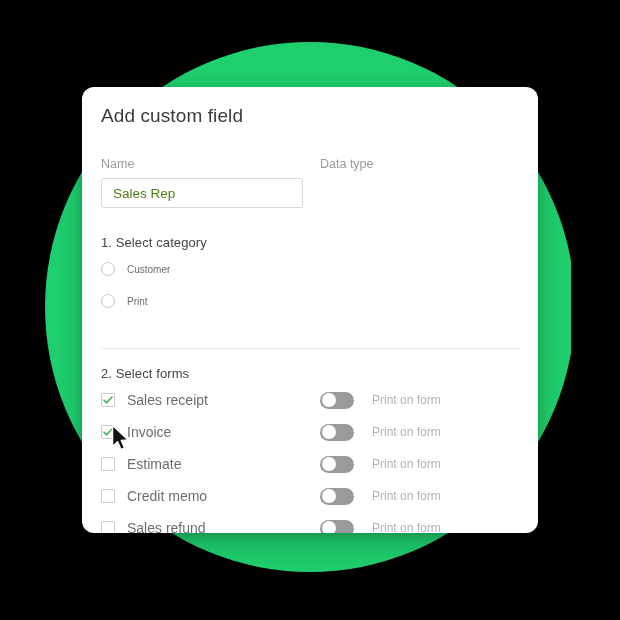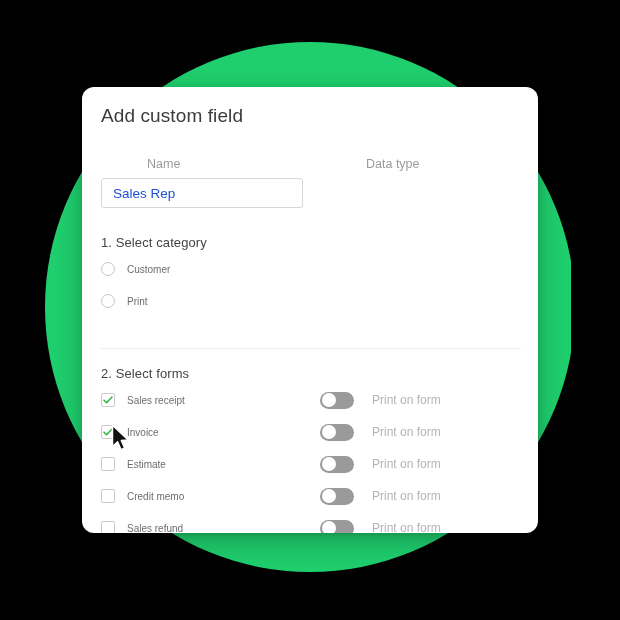"Name" .field-label { margin-left: 46px -> none }
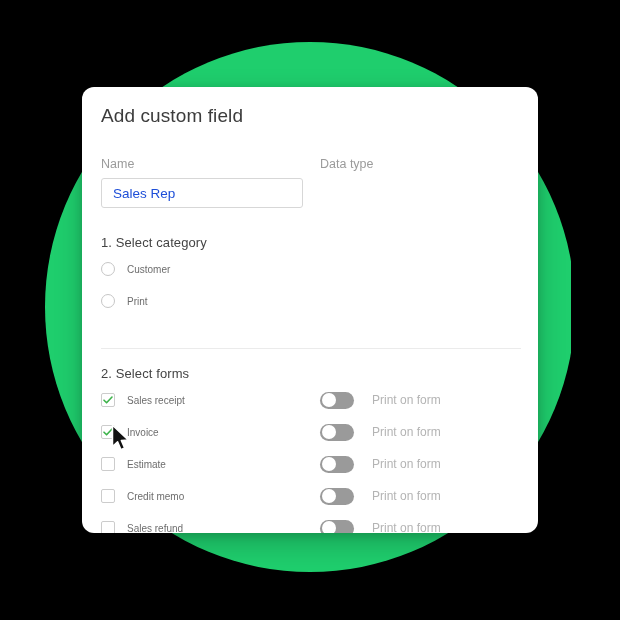"Sales Rep" .field-box .val { color: #1d4ed8 -> #4d7c0f }
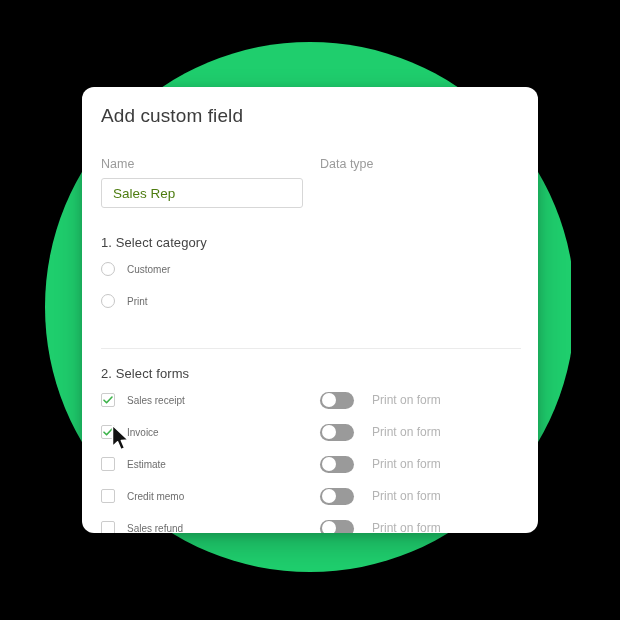"Sales receipt" .form-label { font-size: 10px -> 14px }
